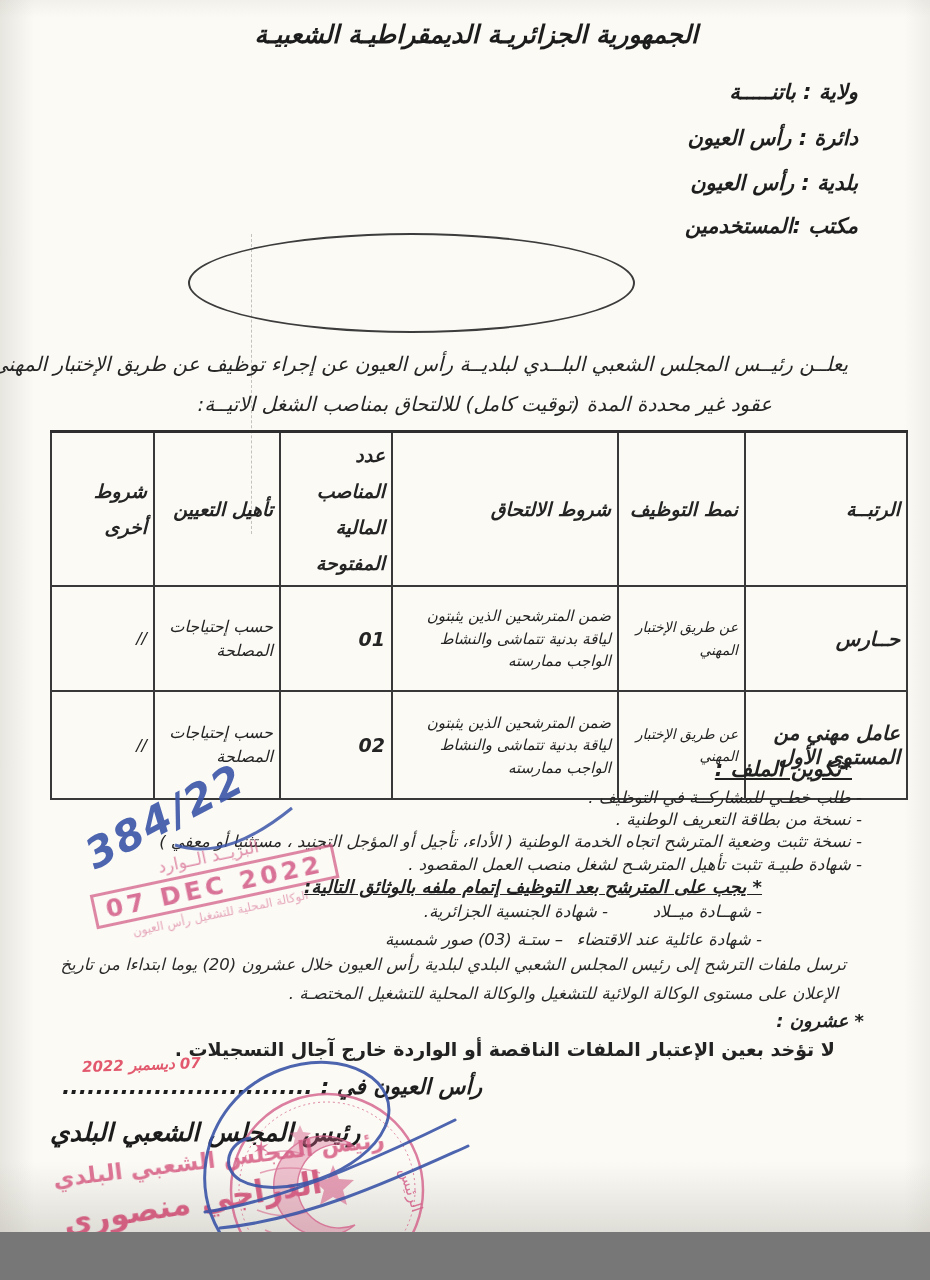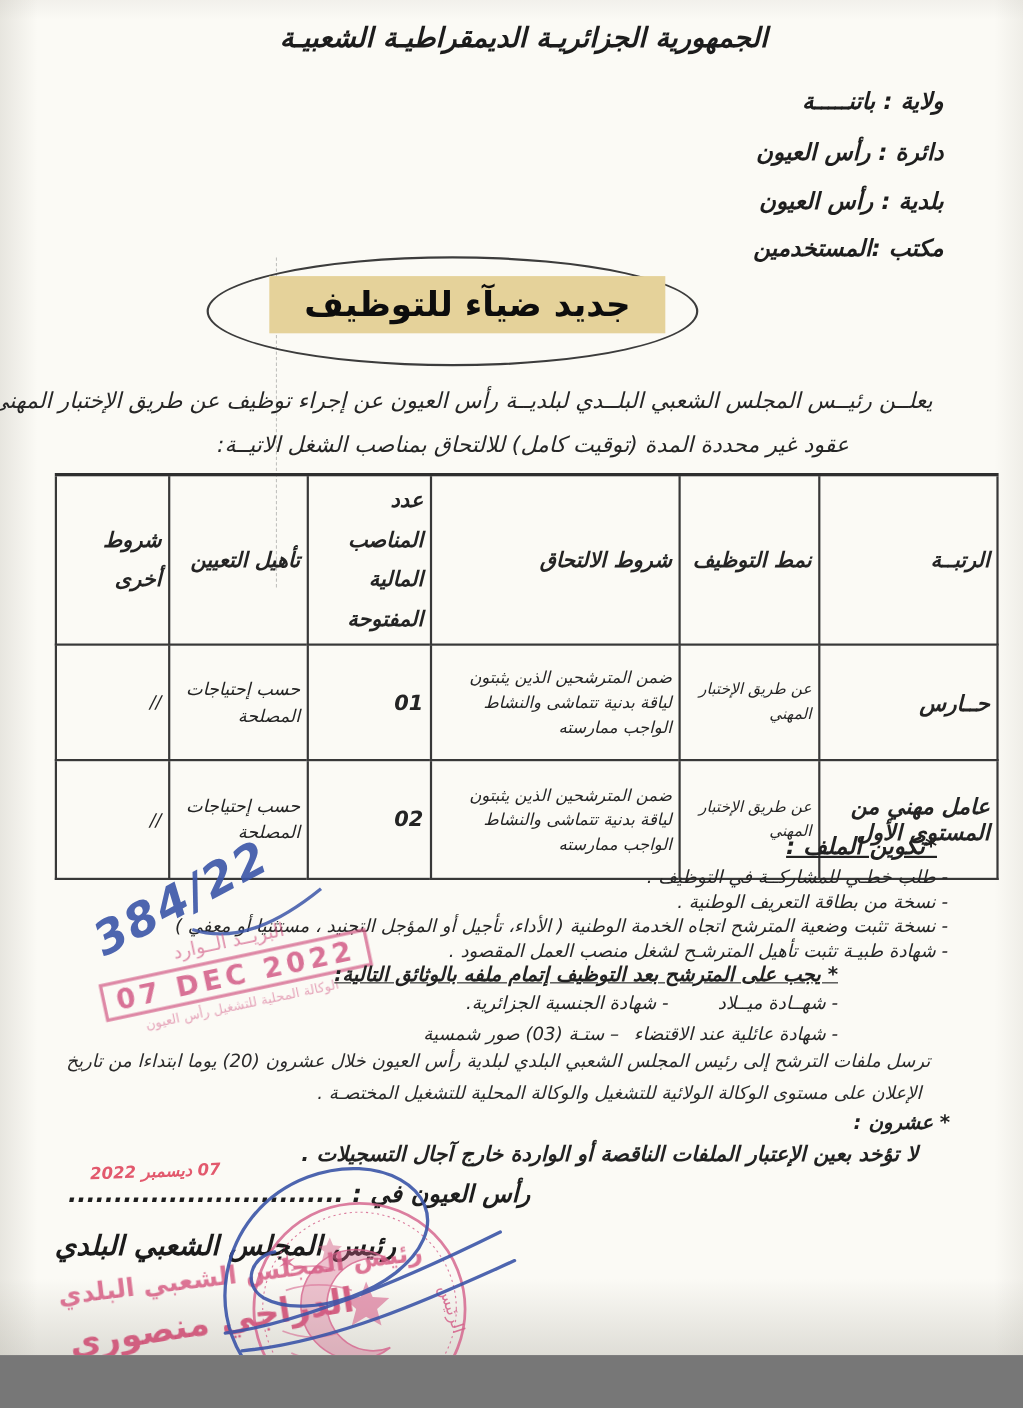"جديد ضيآء للتوظيف" div.abs { html: <div>جديد ضيآء للتوظيف</div> -> none }
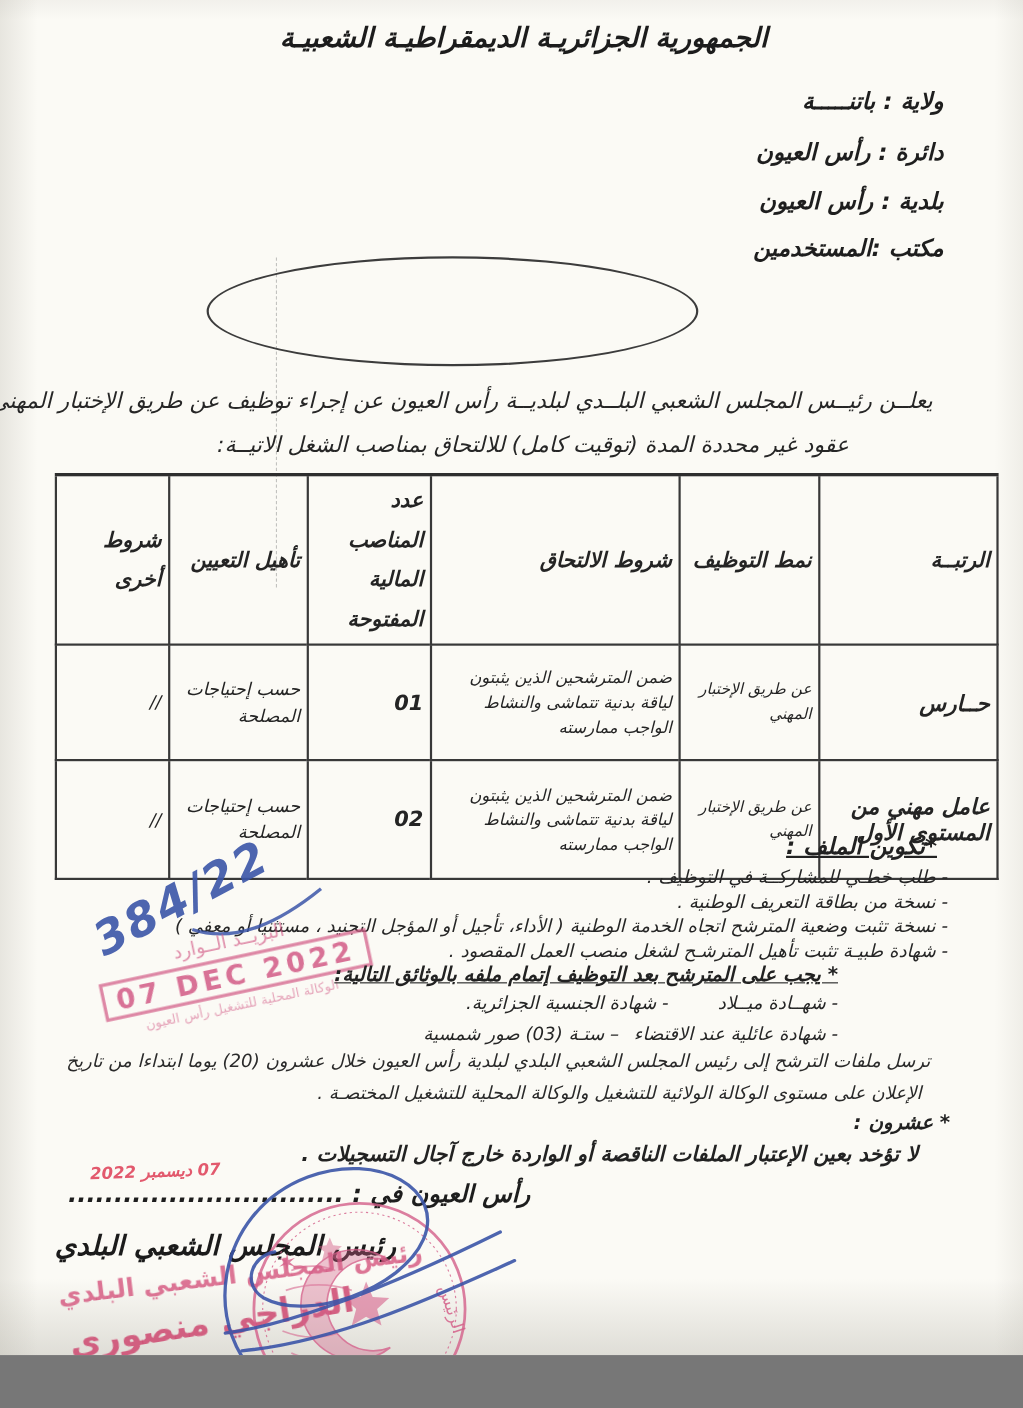"لا تؤخد بعين الإعتبار الملفات" .remark-t { font-style: italic -> none }
